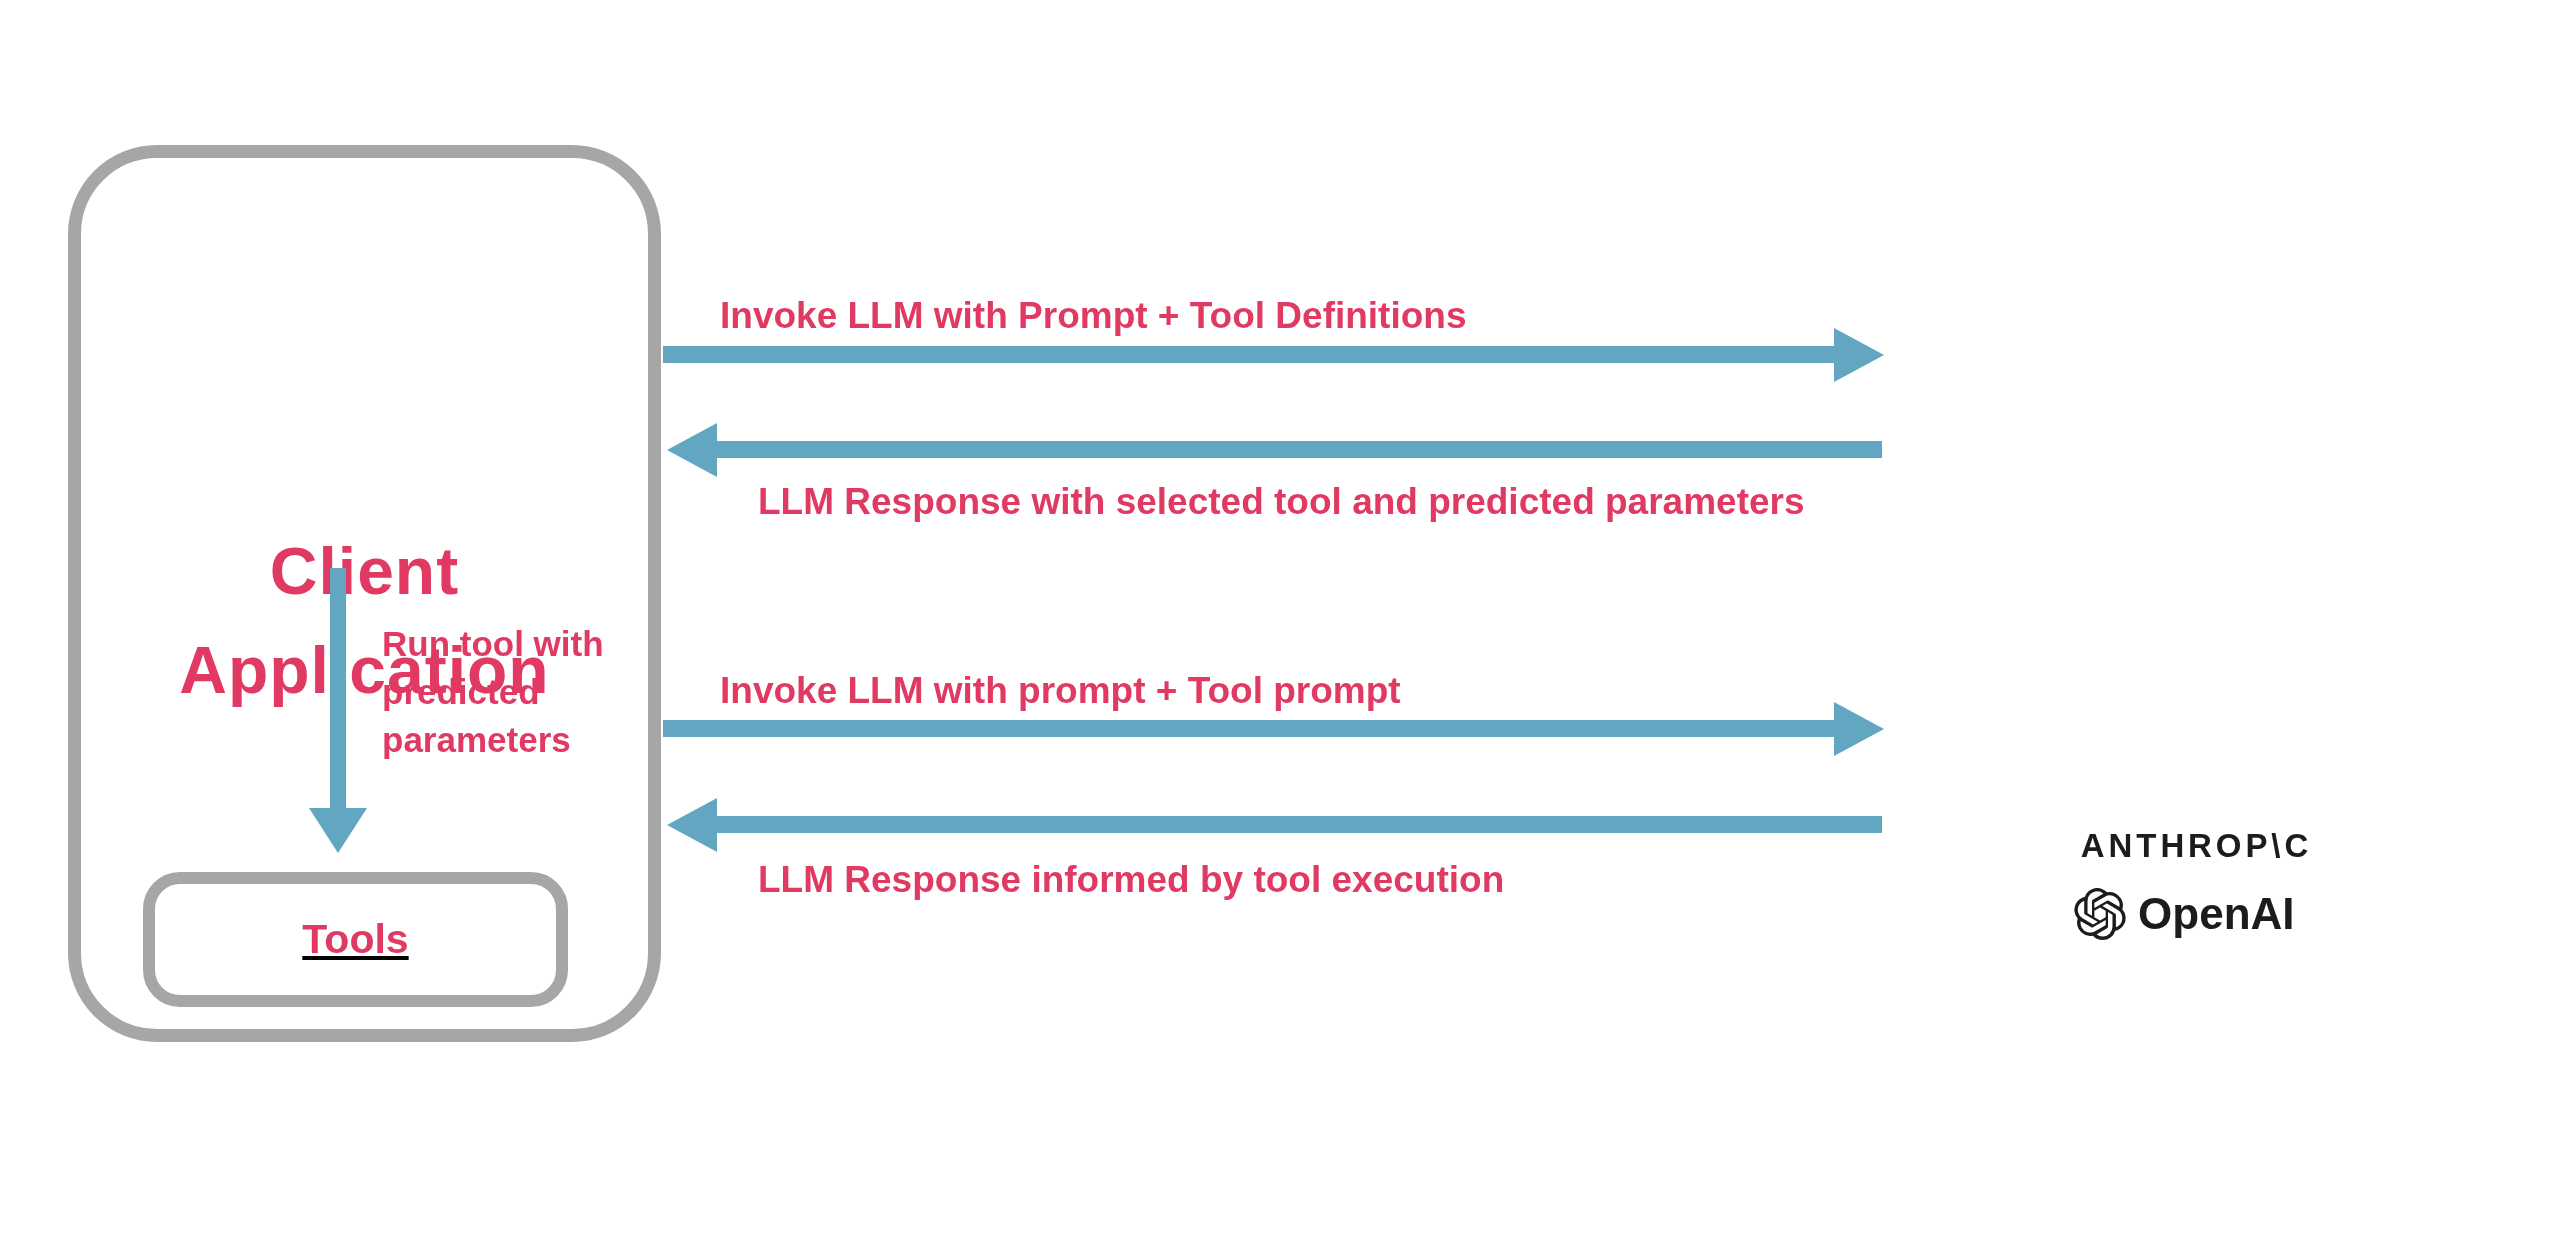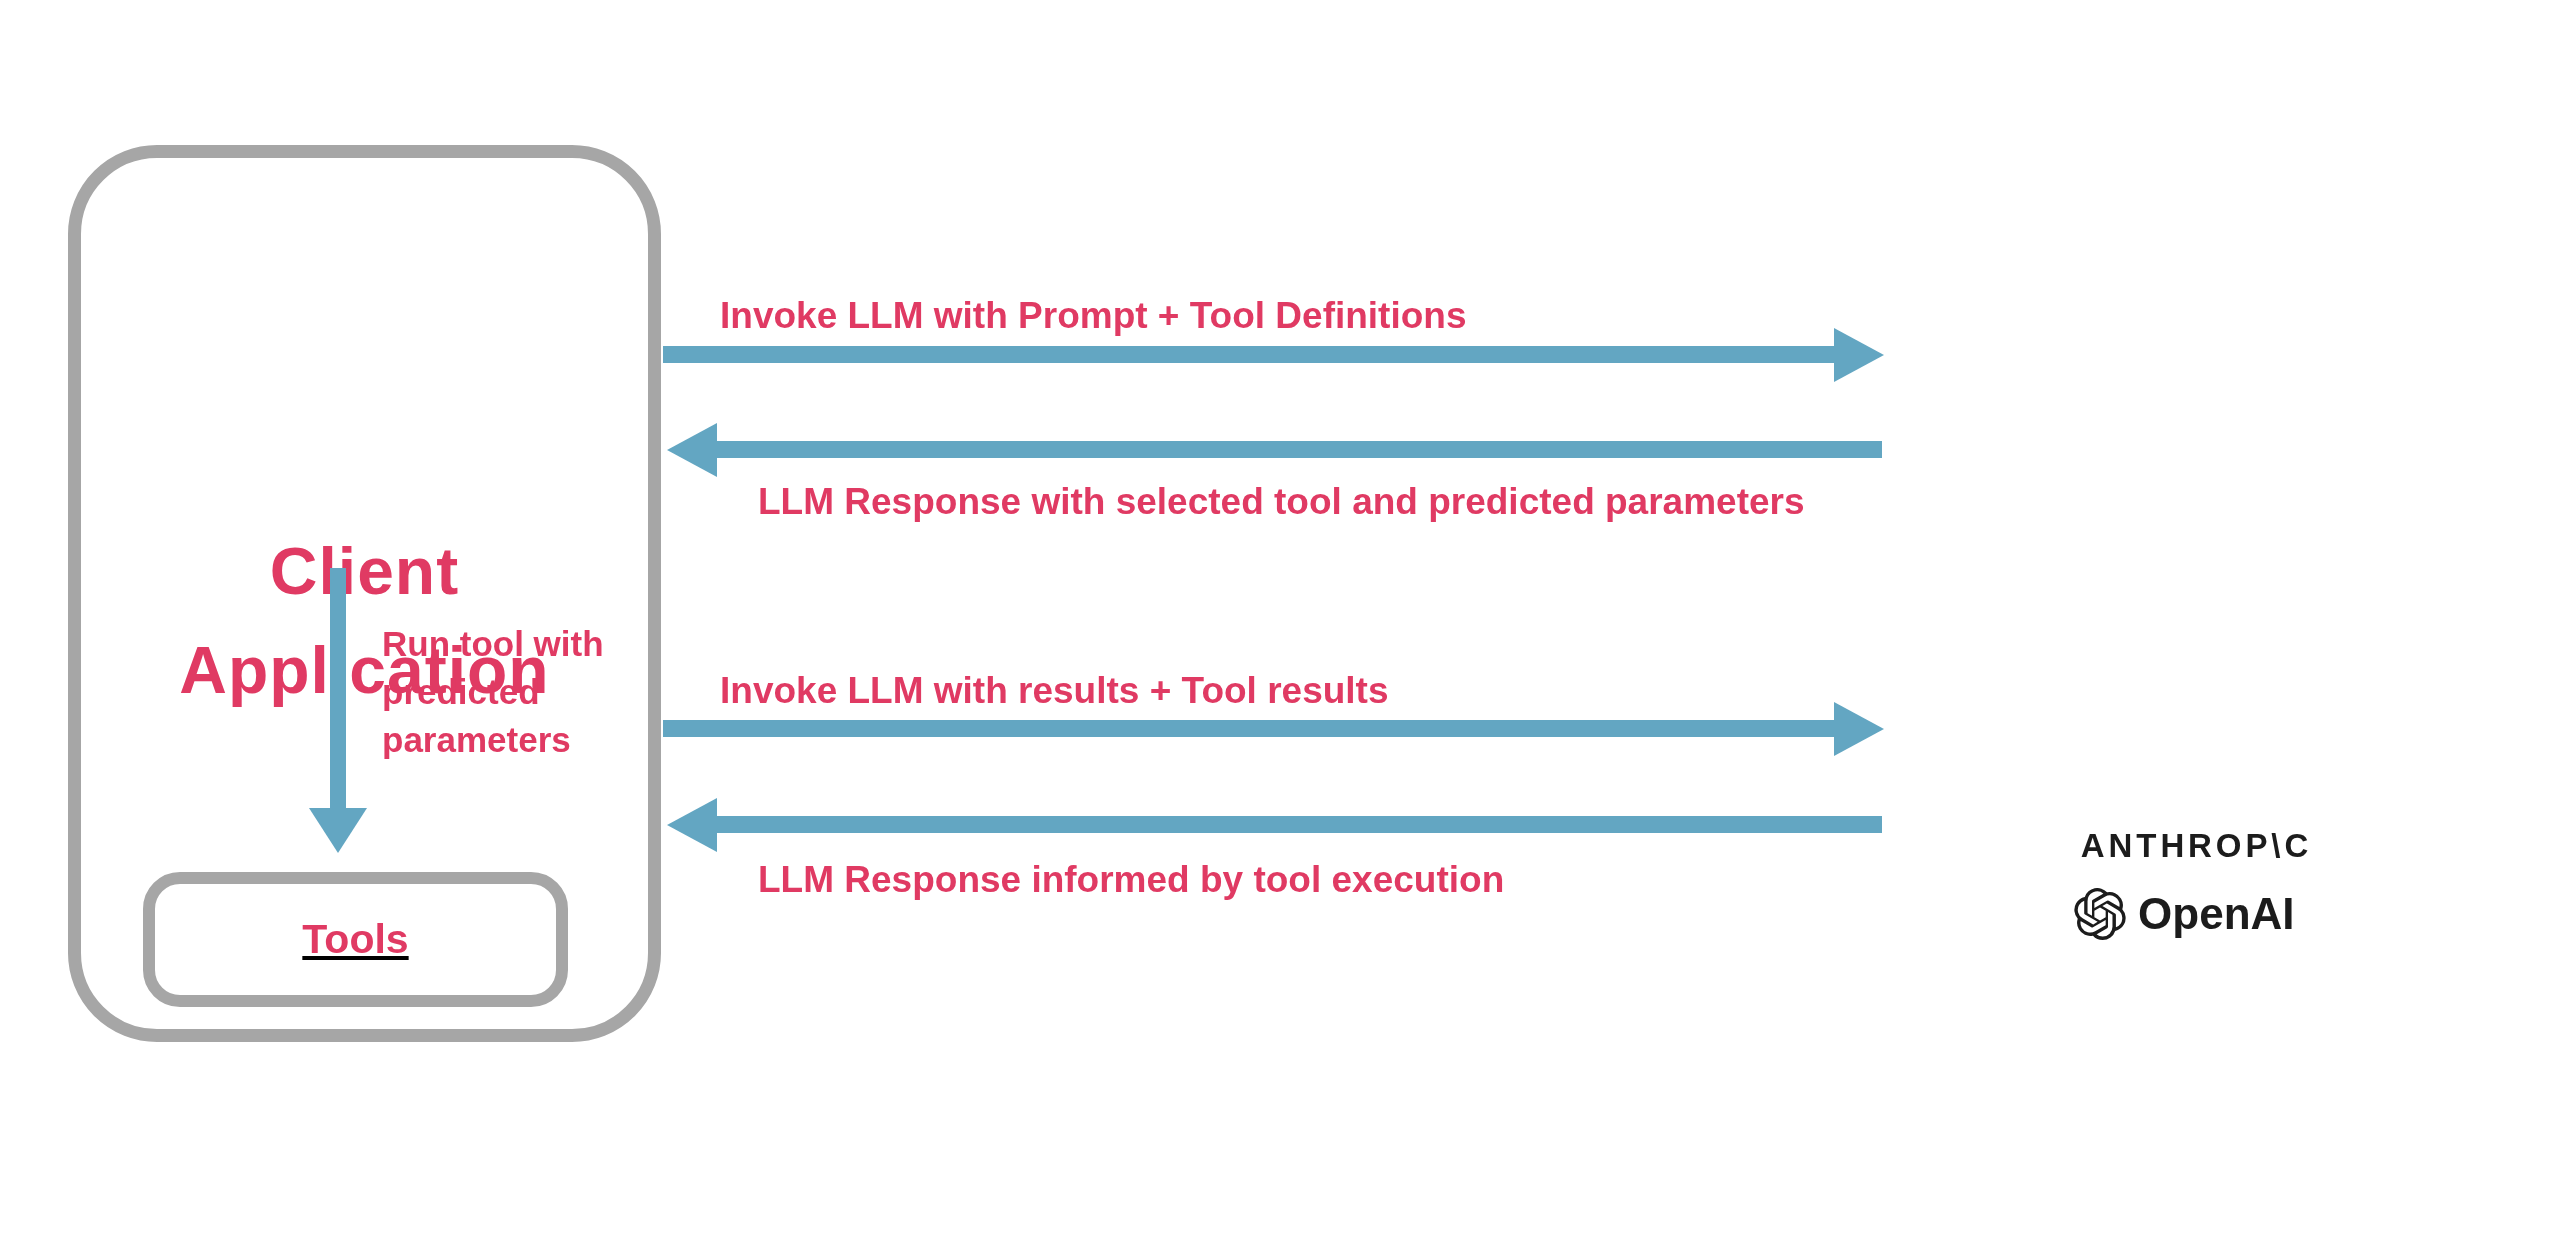"Invoke LLM with results +" div.msg-label { text: results + Tool results -> prompt + Tool prompt }
